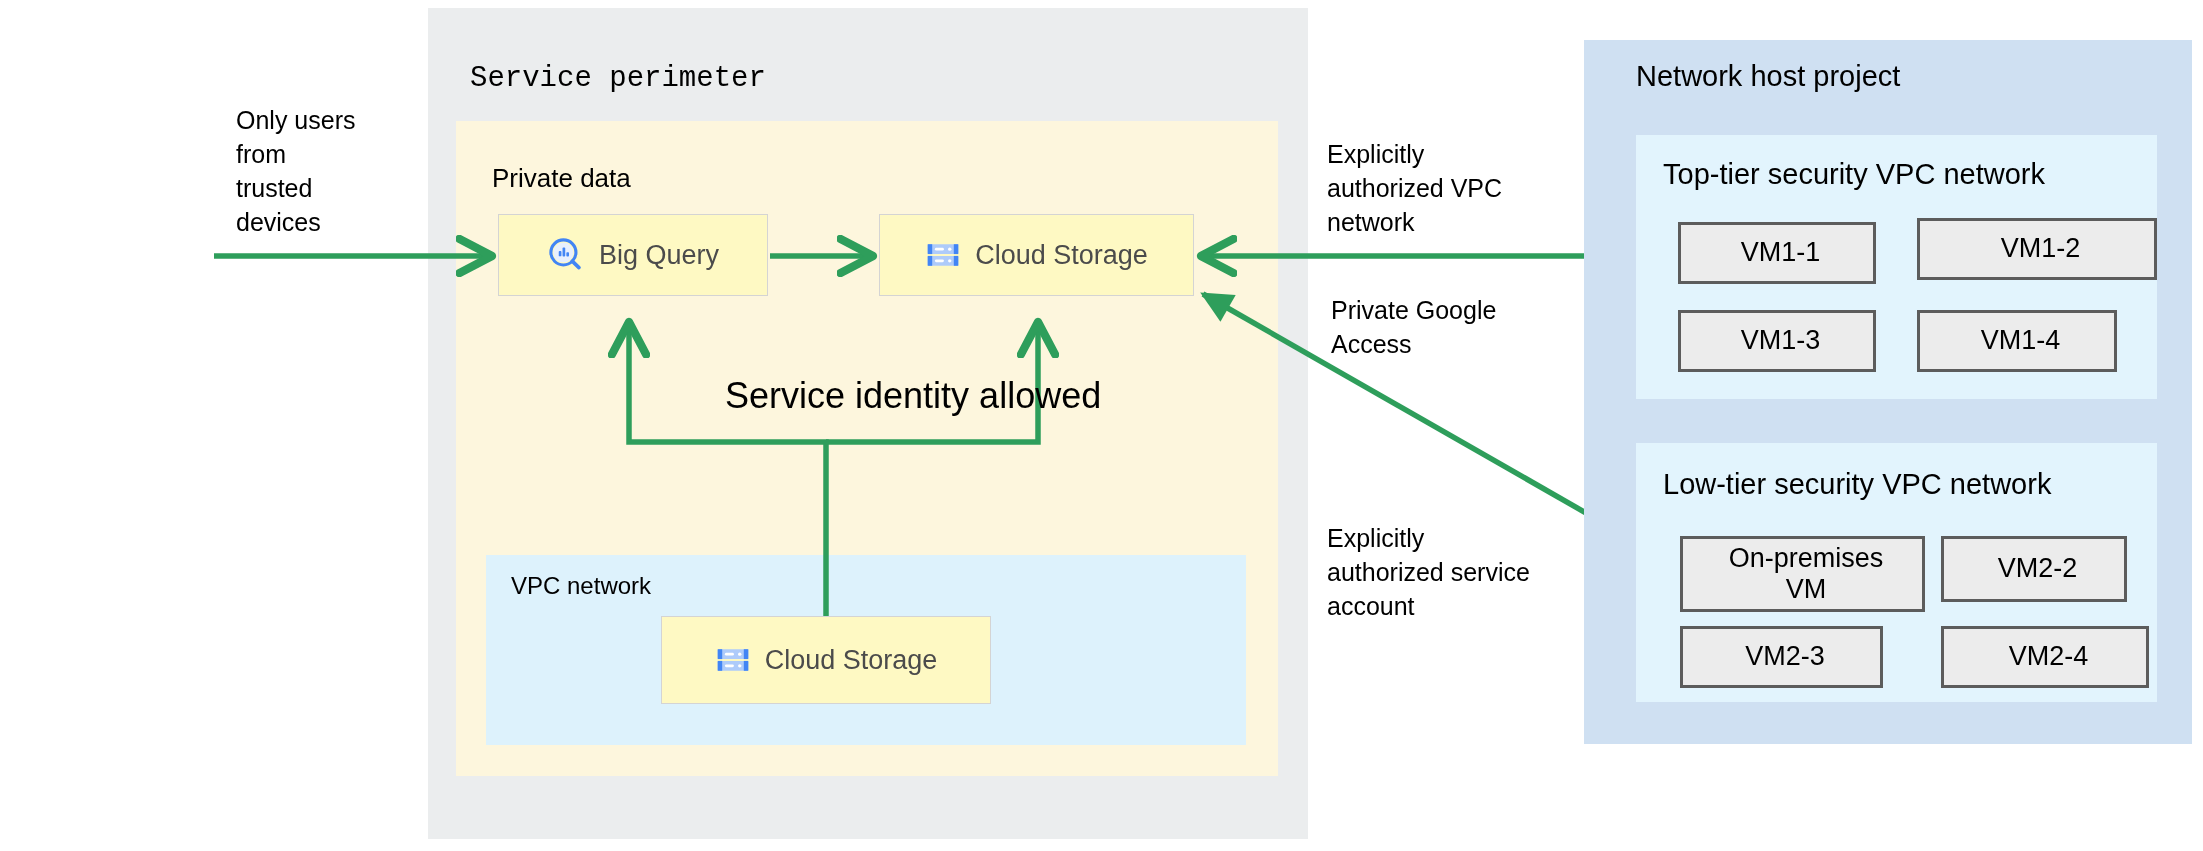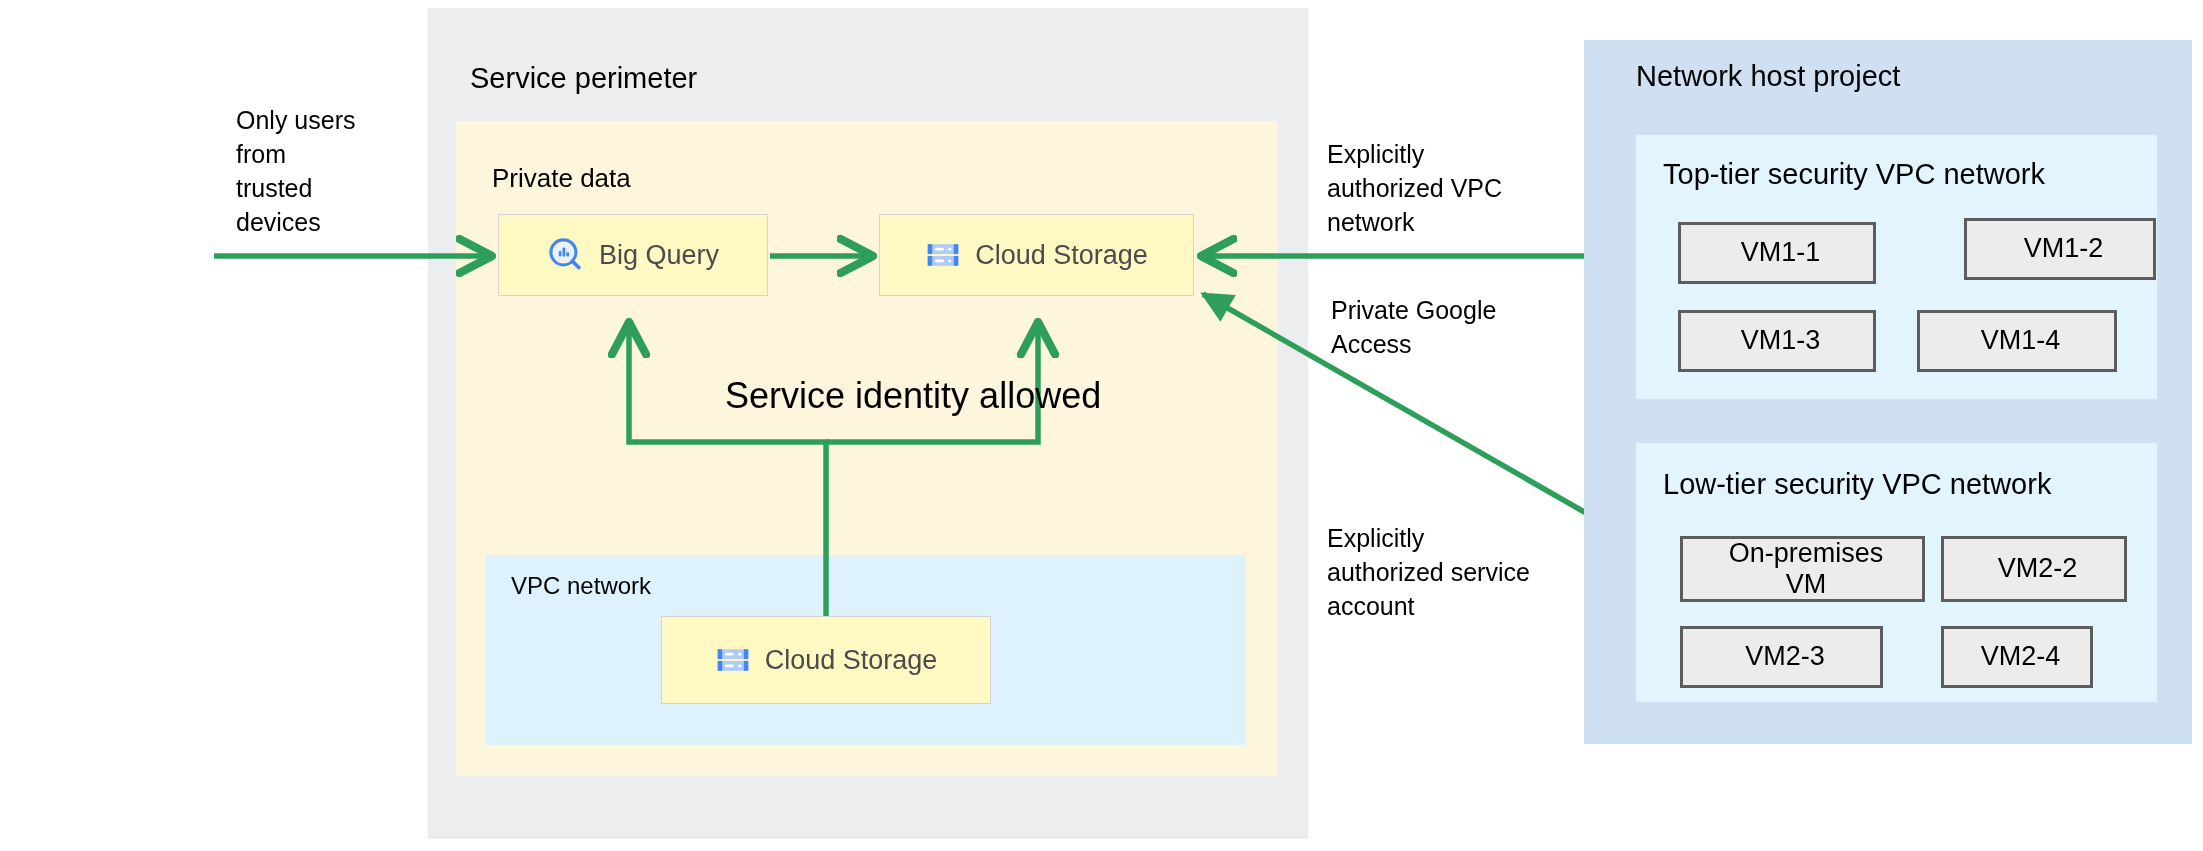"Service perimeter" .perimeter-title { font-family: none -> Liberation Mono, monospace }
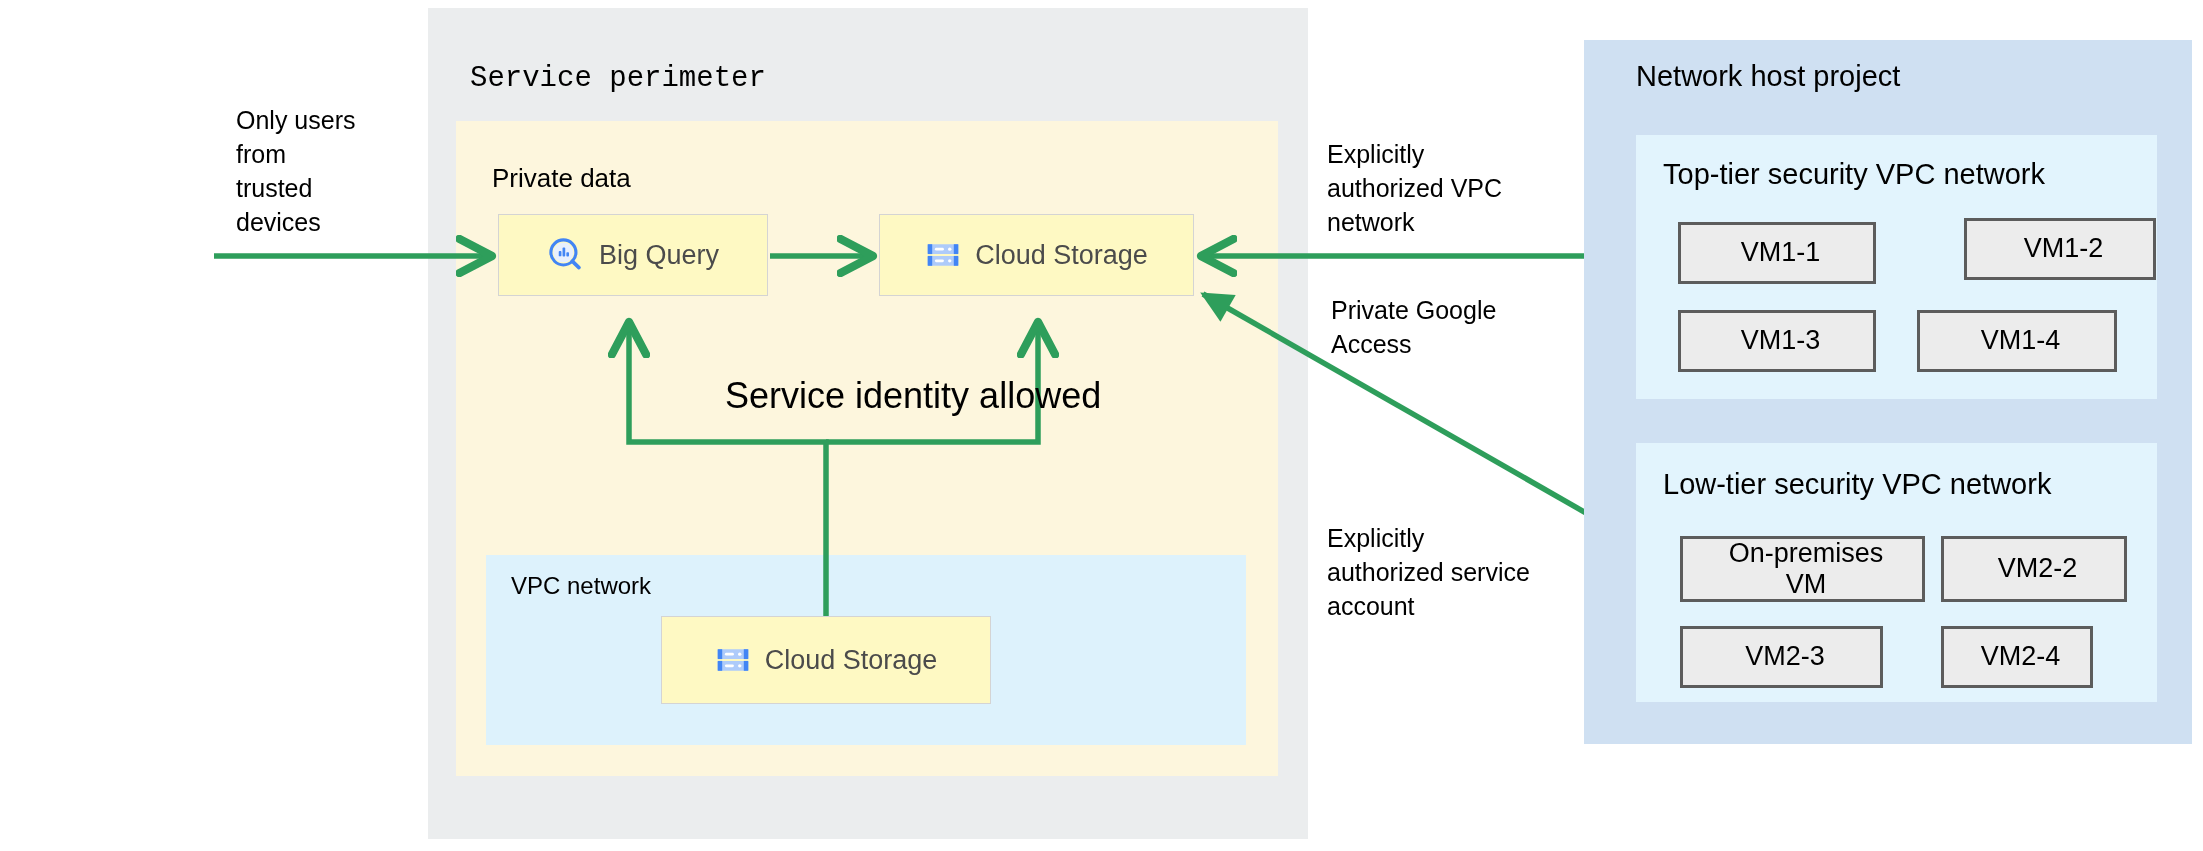"VM1-2" div.abs { left: 1964px -> 1917px; width: 192px -> 240px }
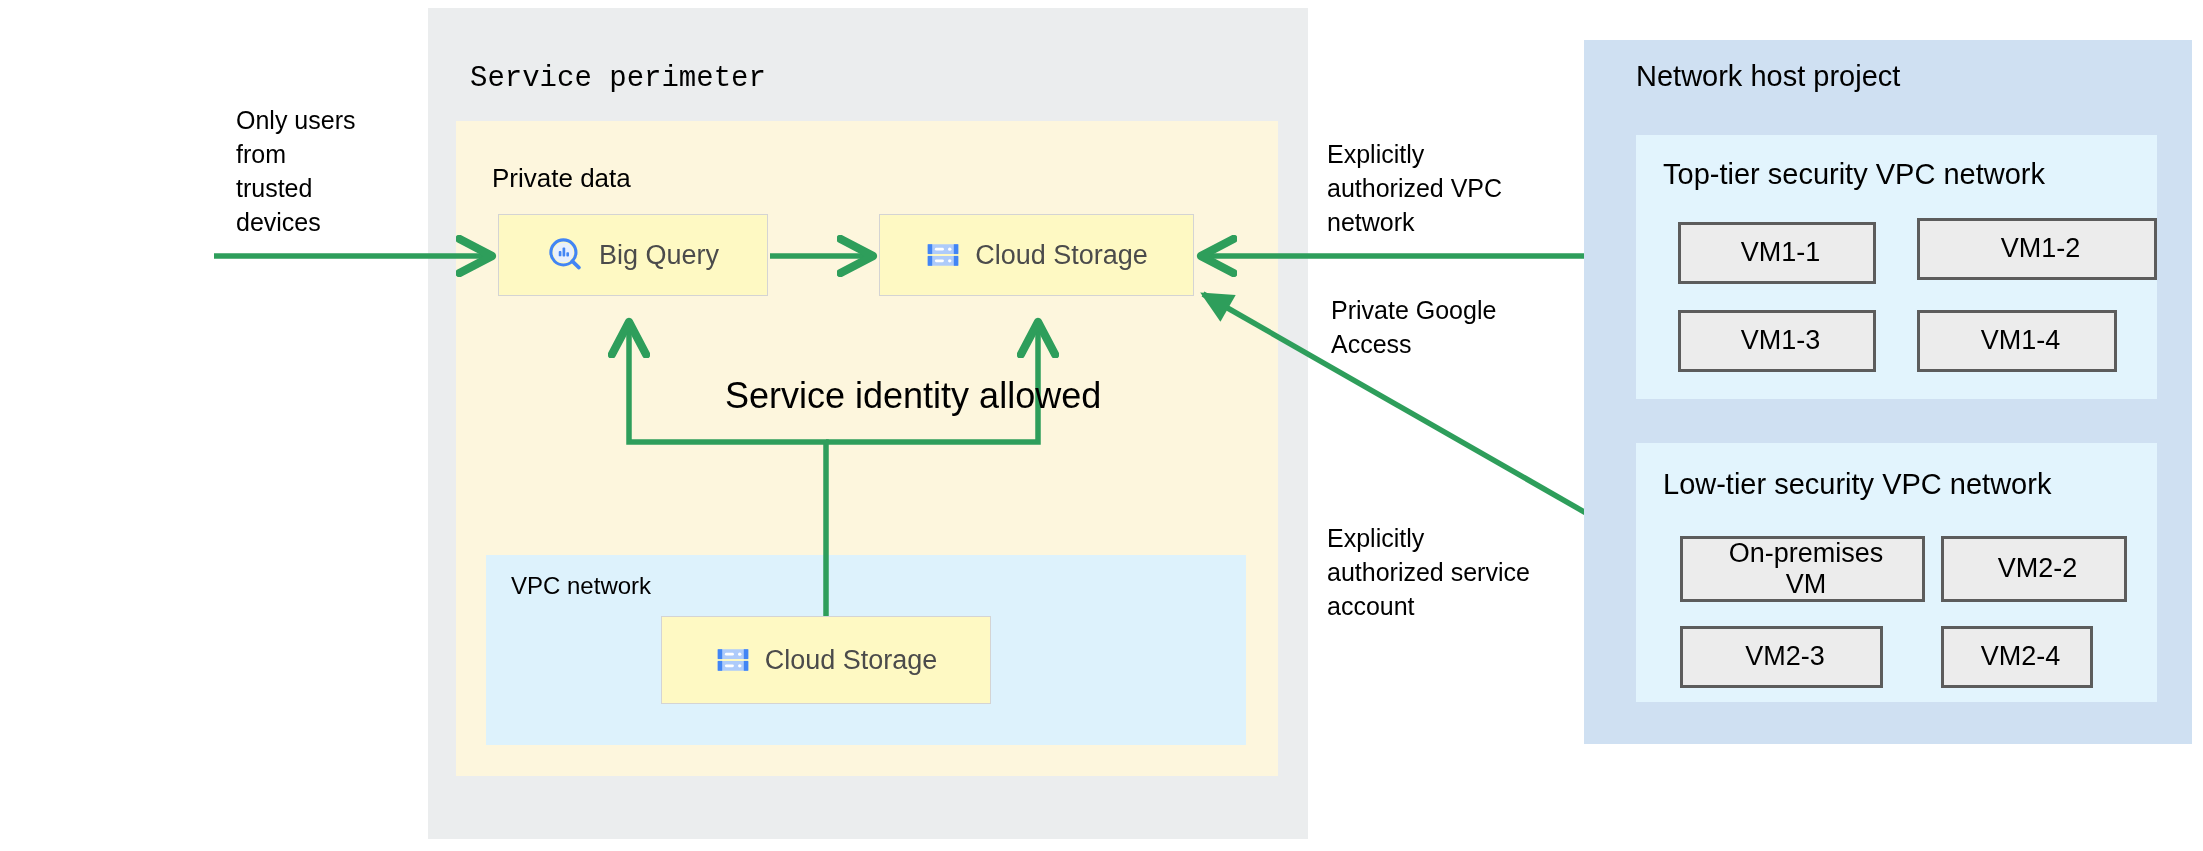"On-premises" div.abs { height: 66px -> 76px }
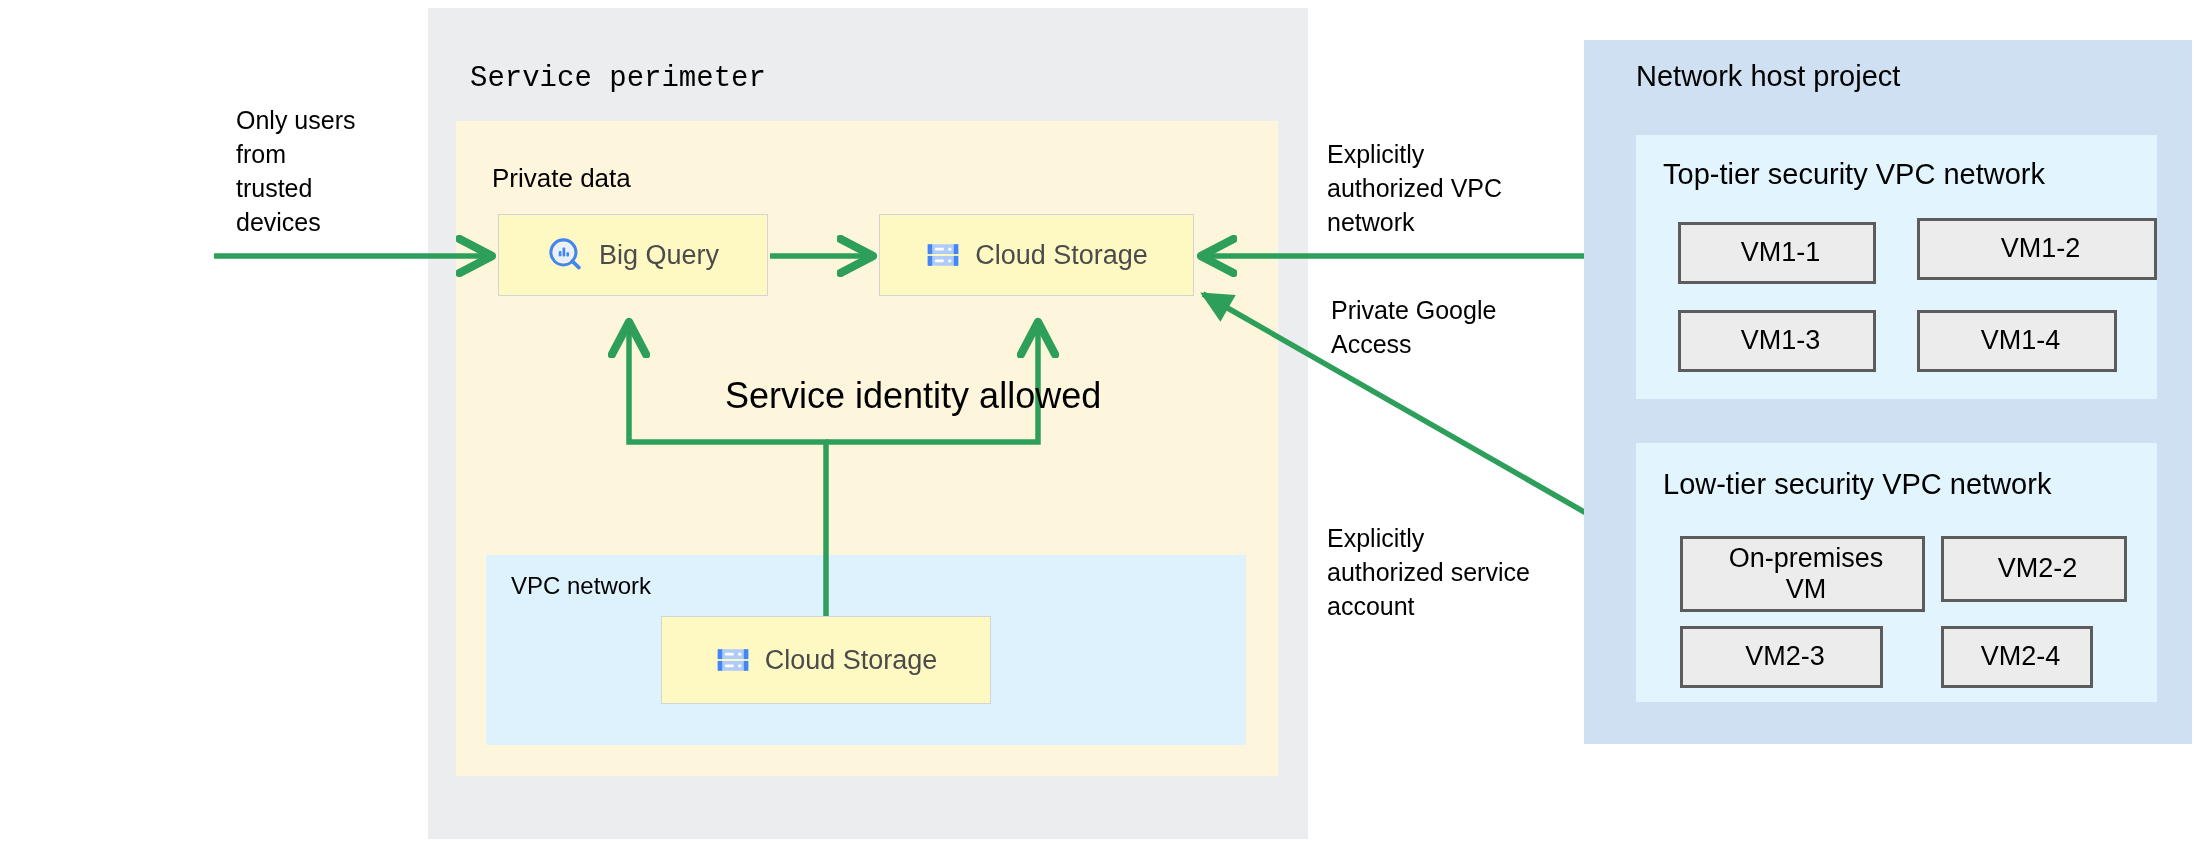"VM2-4" div.abs { width: 152px -> 208px }
